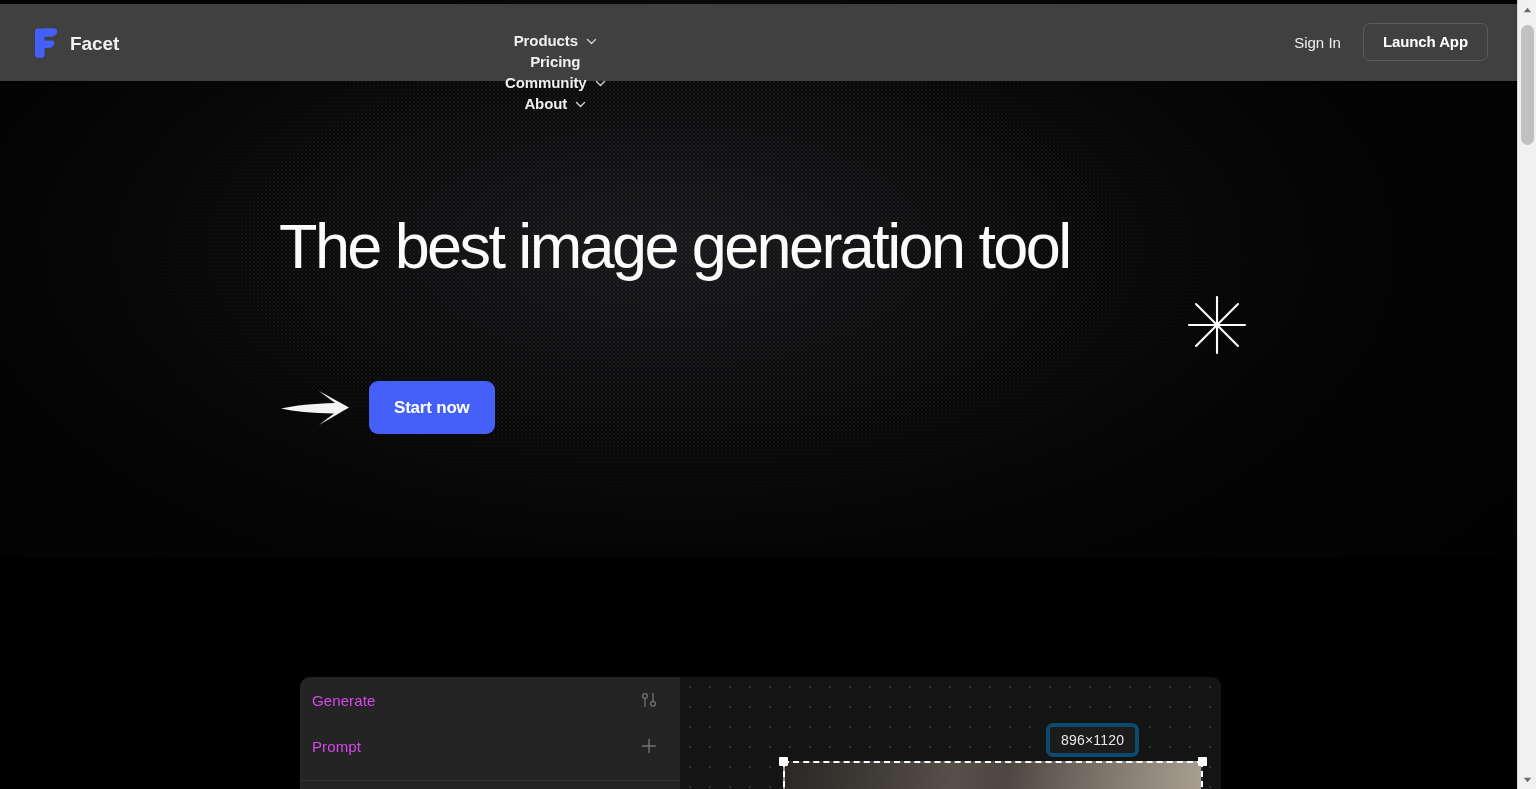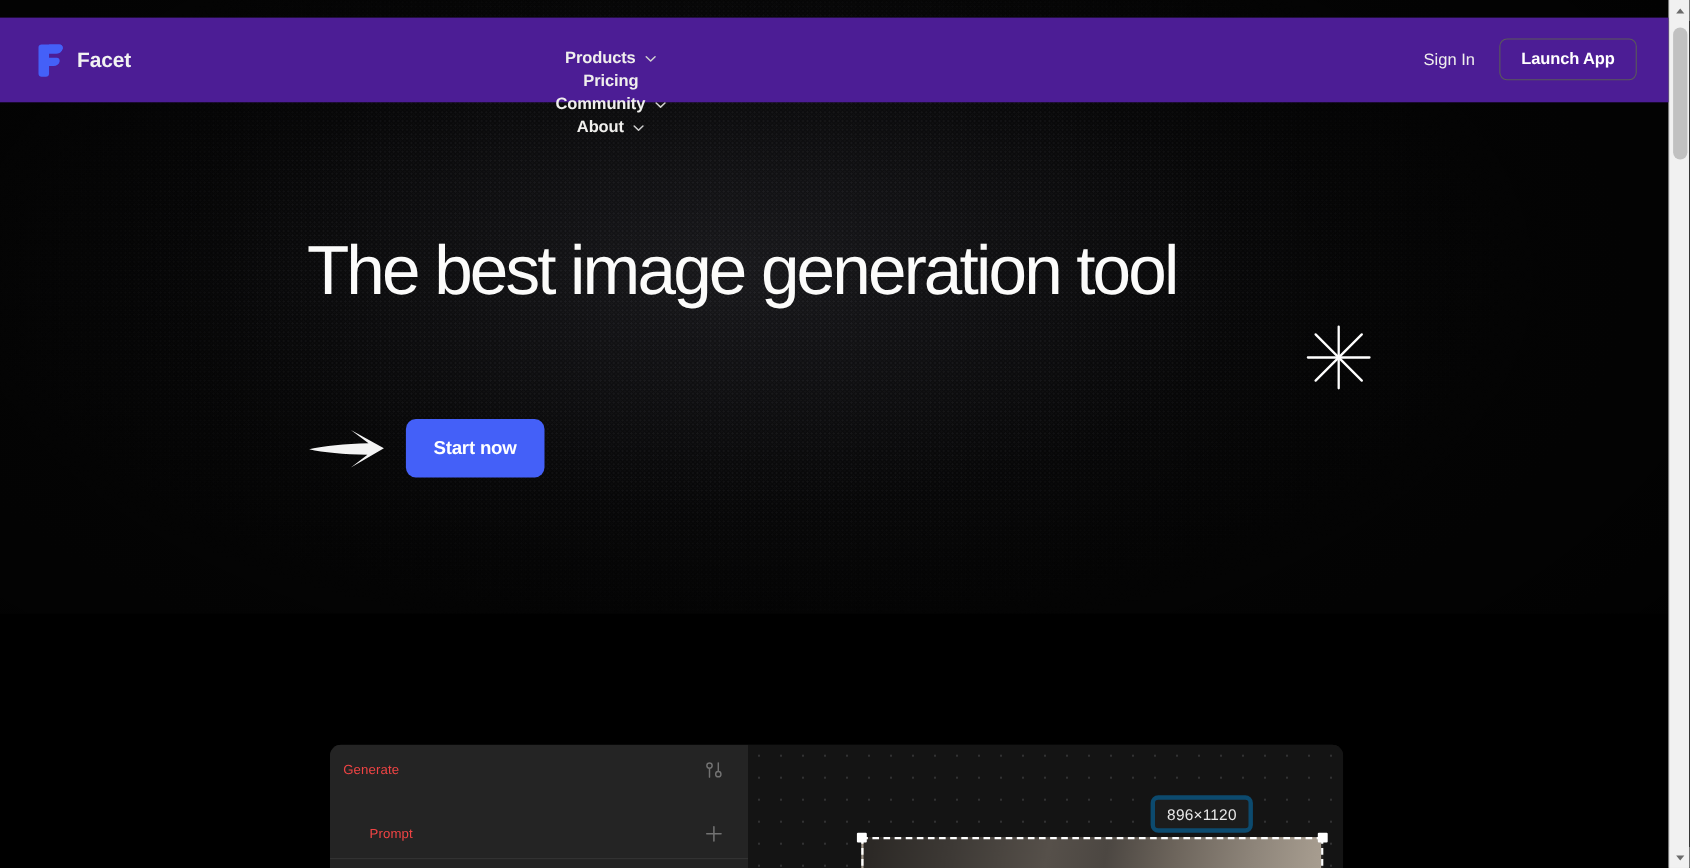"Facet" .header { background: #4c1d95 -> #404040; top: 16px -> 4px }
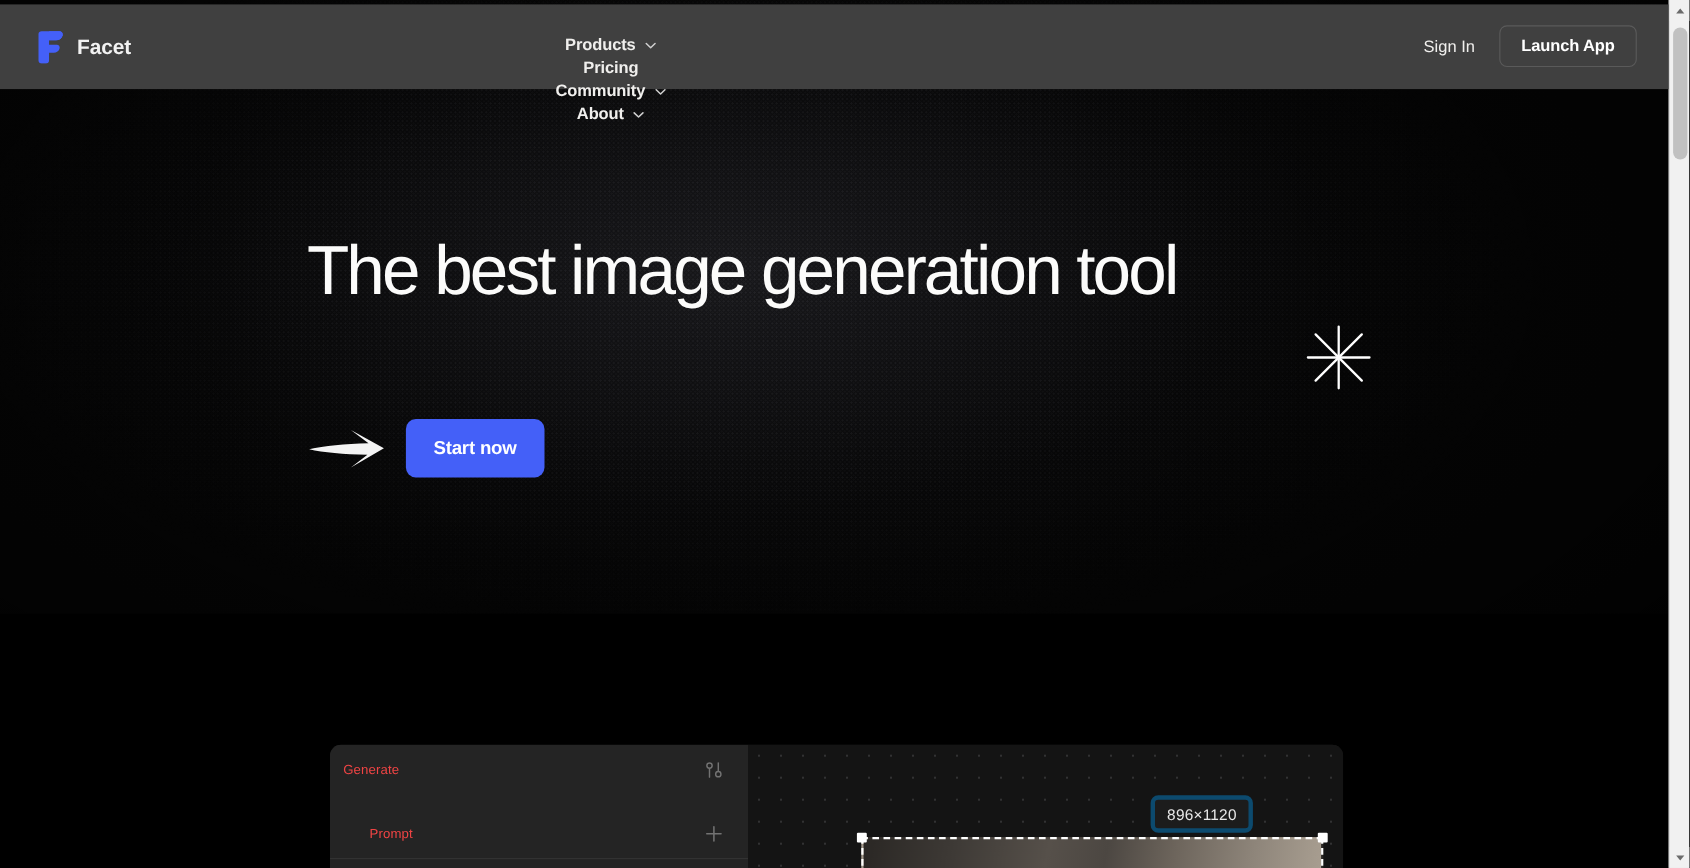"Generate" .panel-label { color: #ef4444 -> #d946ef; font-size: 12px -> 15px }
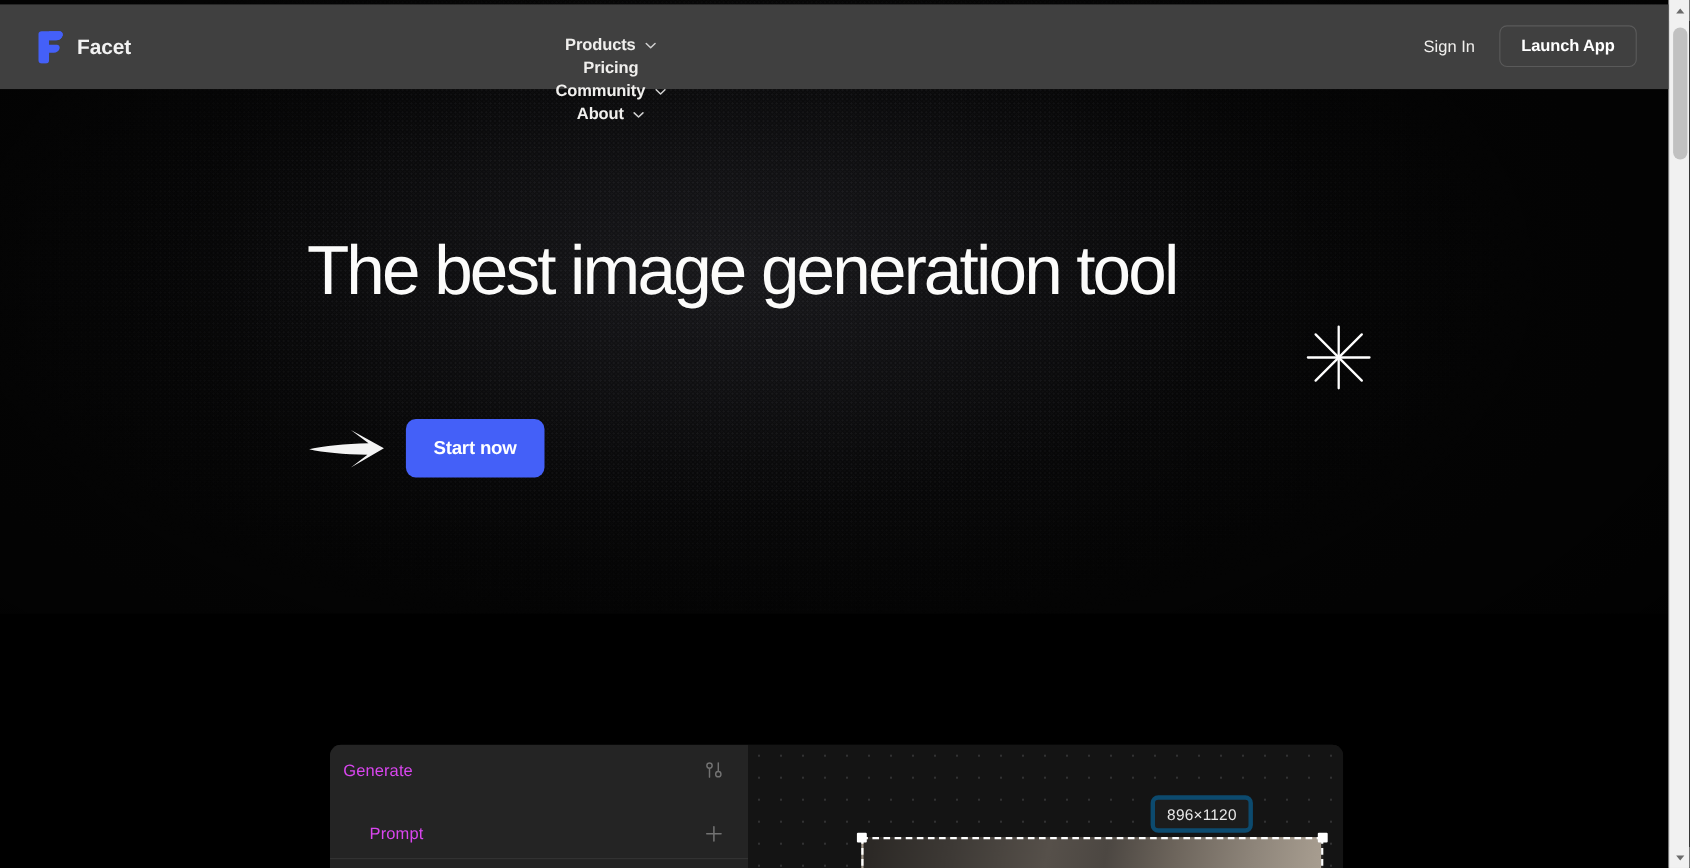"Prompt" .panel-row.prompt { margin-left: 24px -> none; top: 66px -> 54px }
